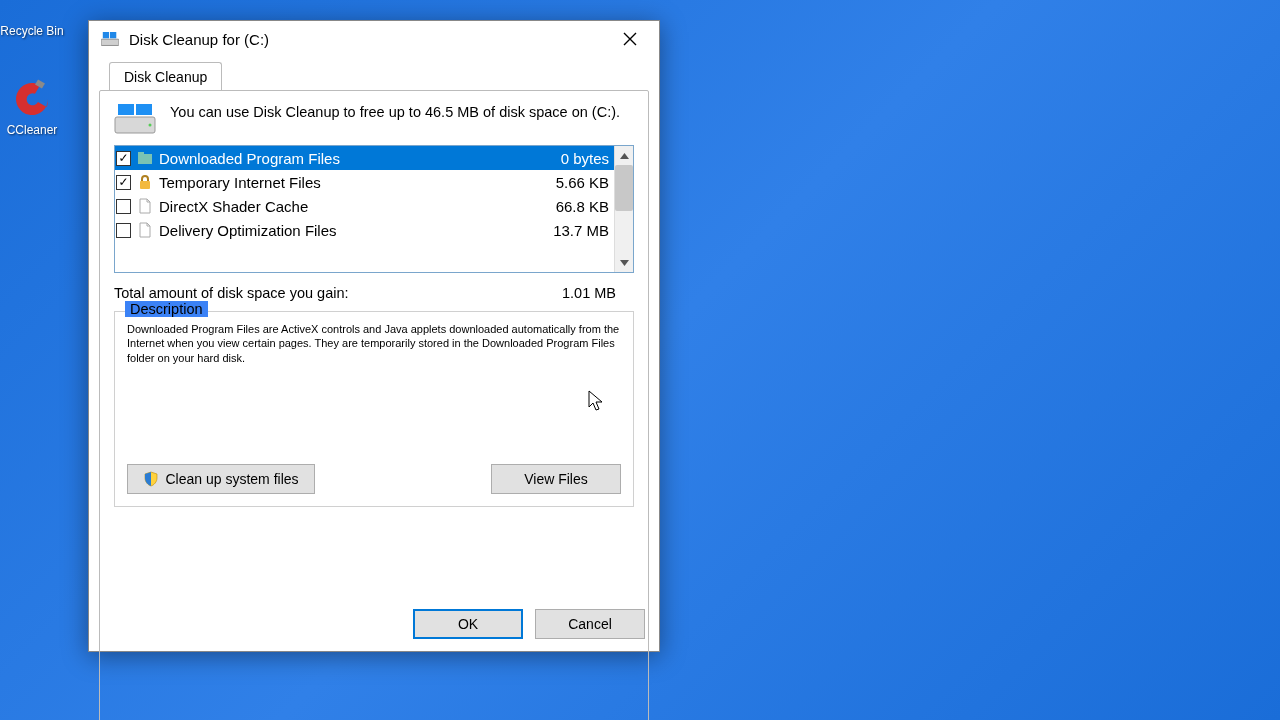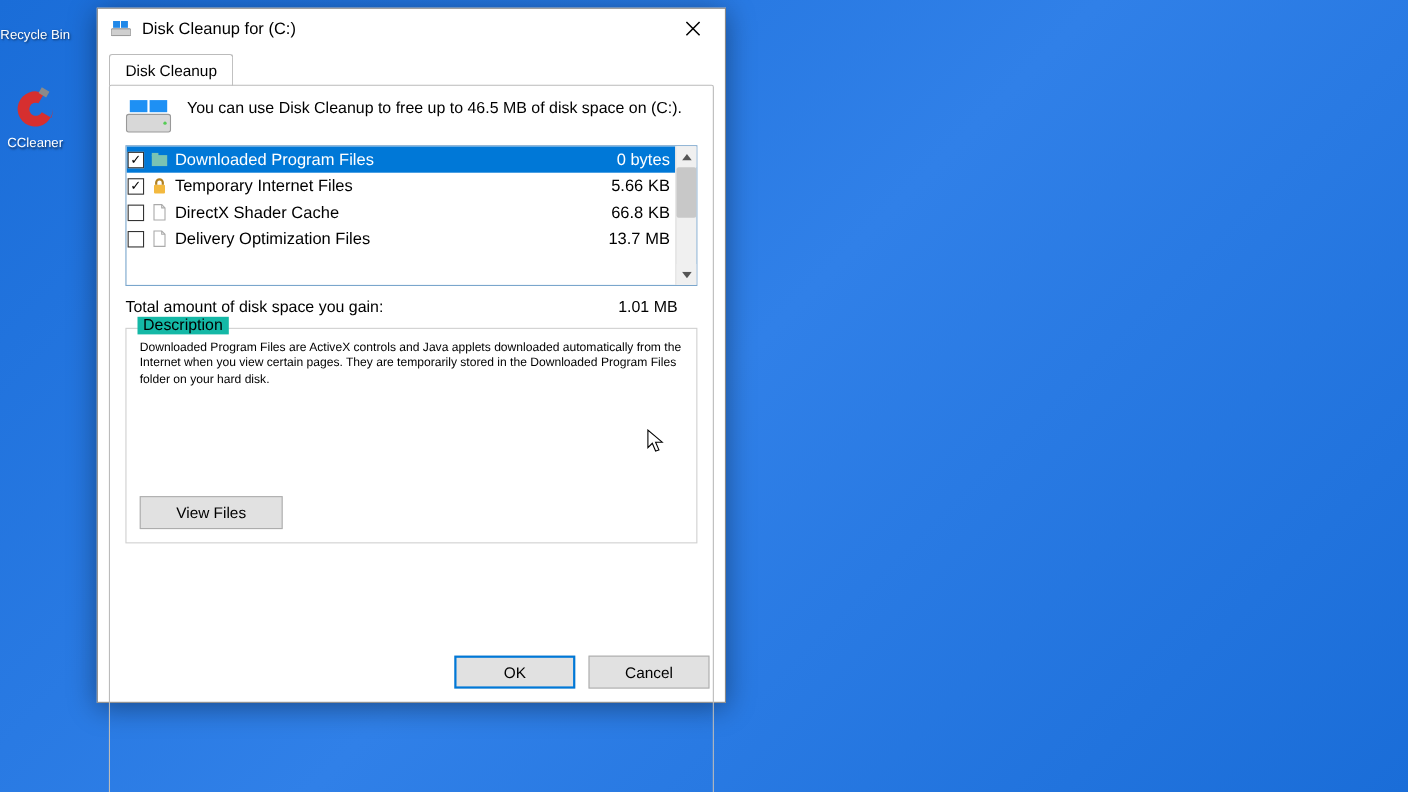"Disk Cleanup for (C:)" .dialog { top: 7px -> 20px }
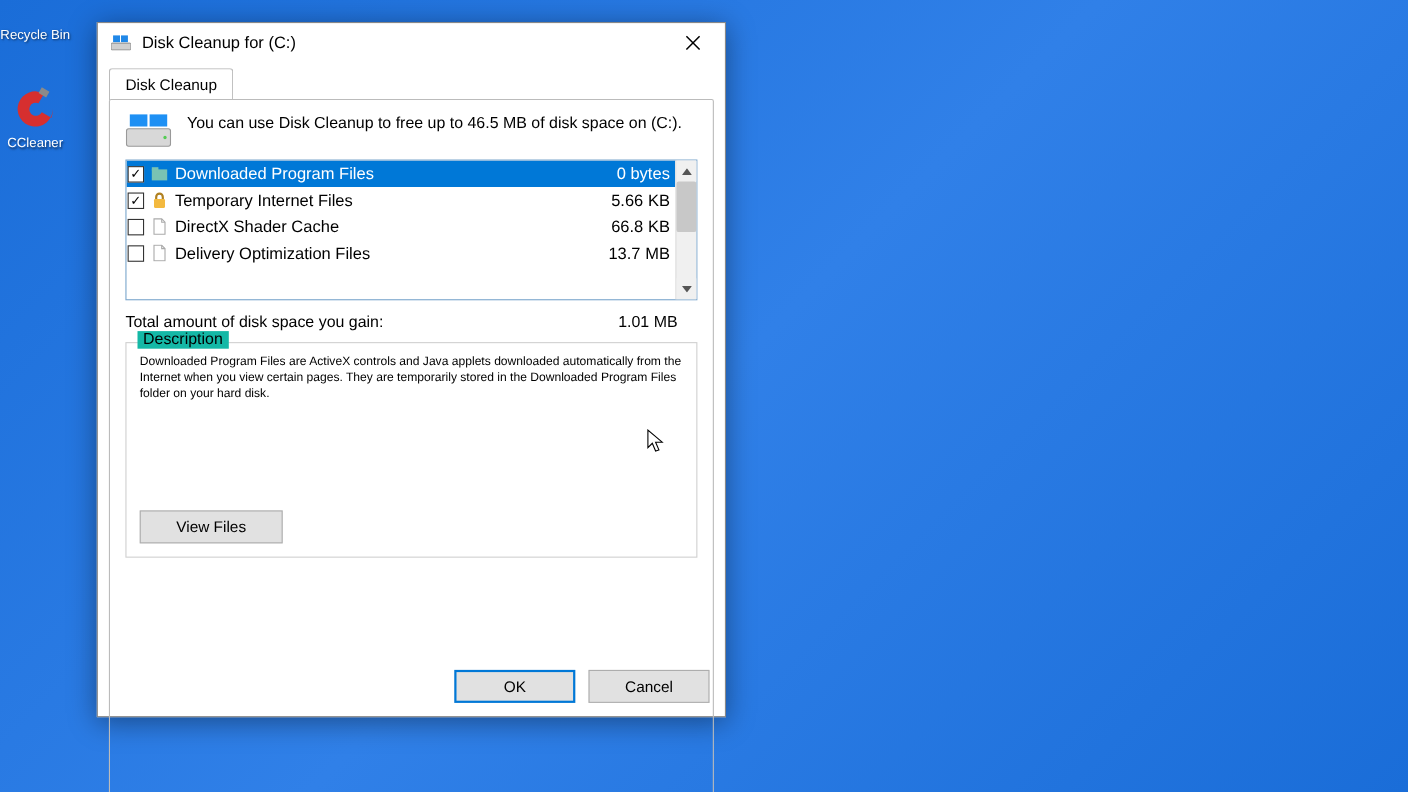"Disk Cleanup" .tabarea { padding: 4px 10px 0 -> 4px 20px 0 }
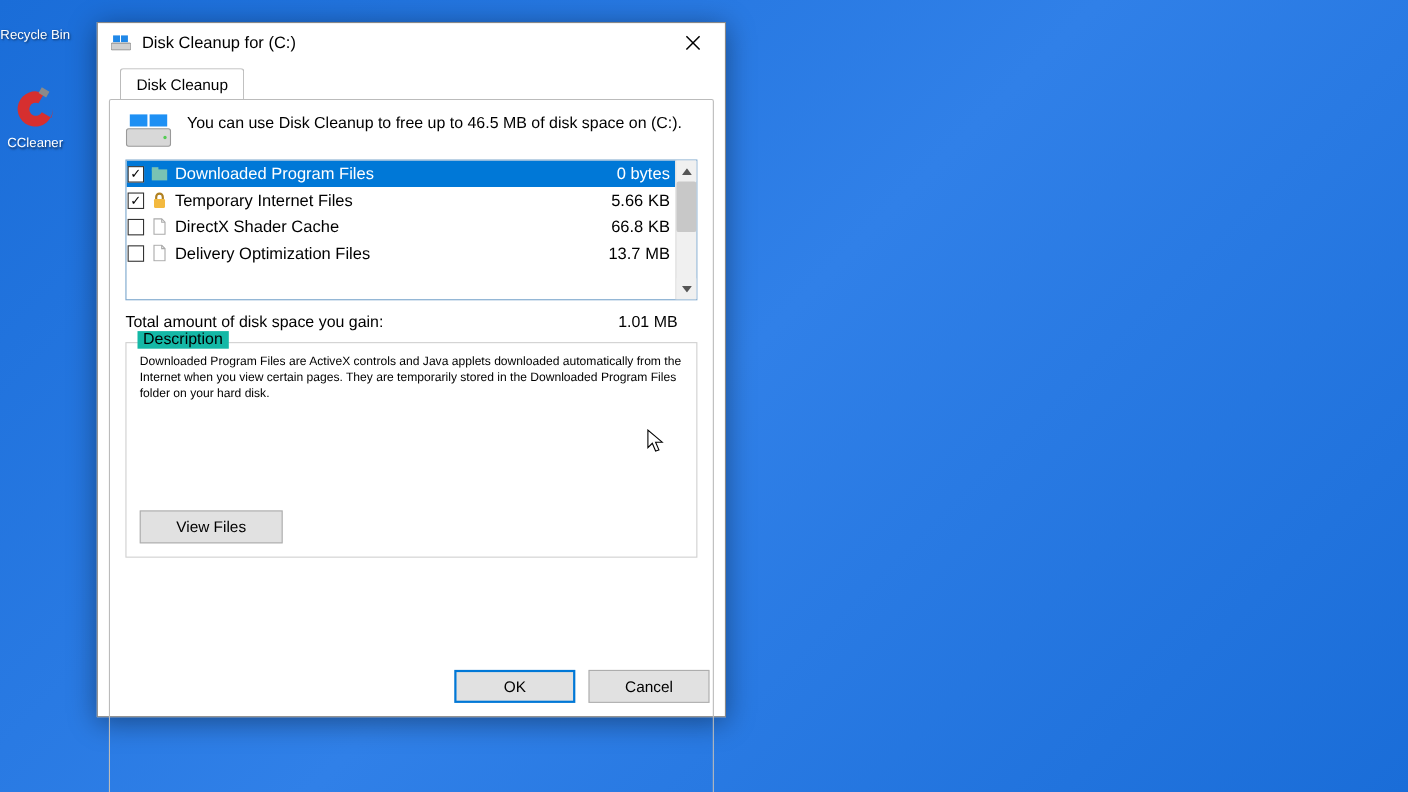"Description" .fieldset .legend { background: #14b8a6 -> #3b82f6 }
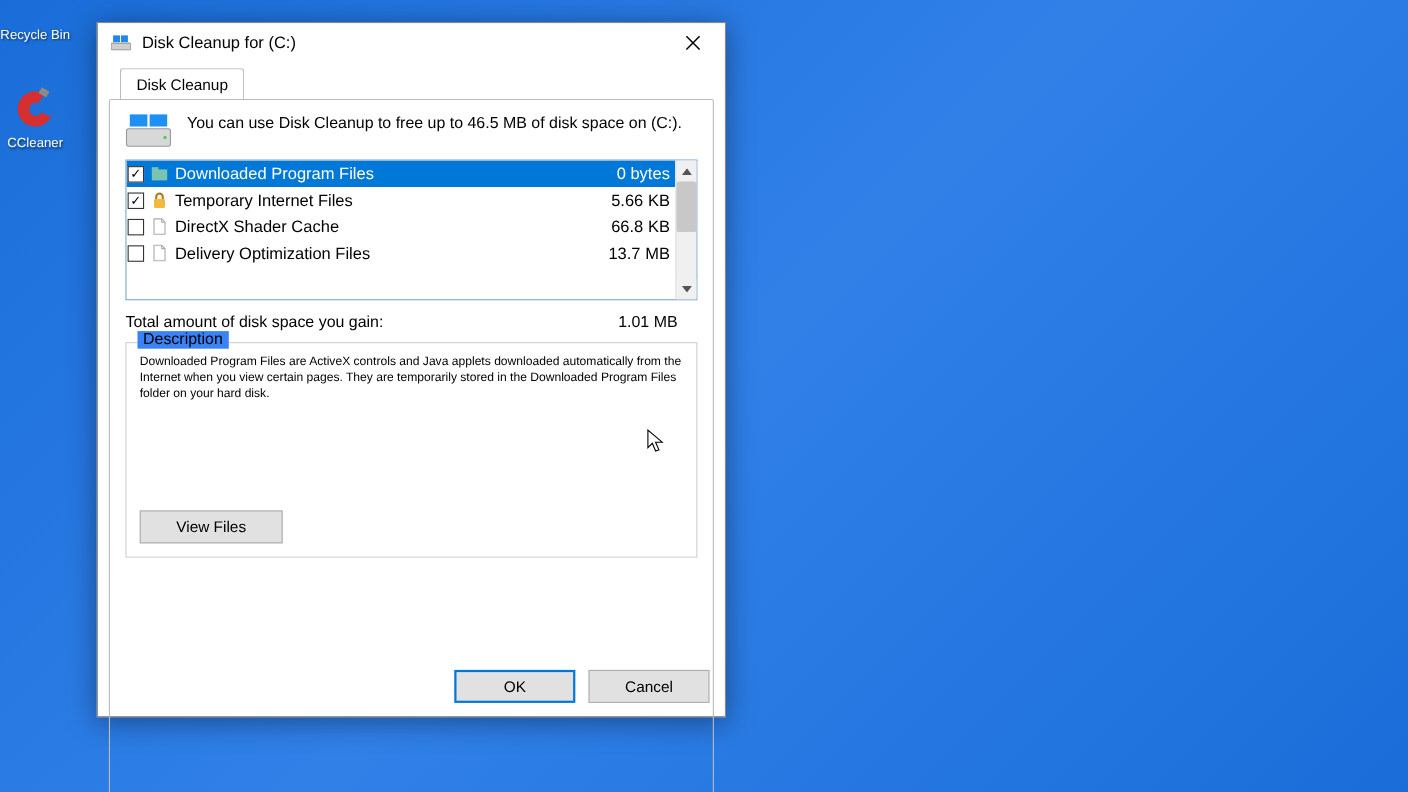"Clean up system files" span.btn { html: none -> <span> <span> <svg> <path></path> <path></path> </svg> </span> <span>Clean up system files</span> </span> }
